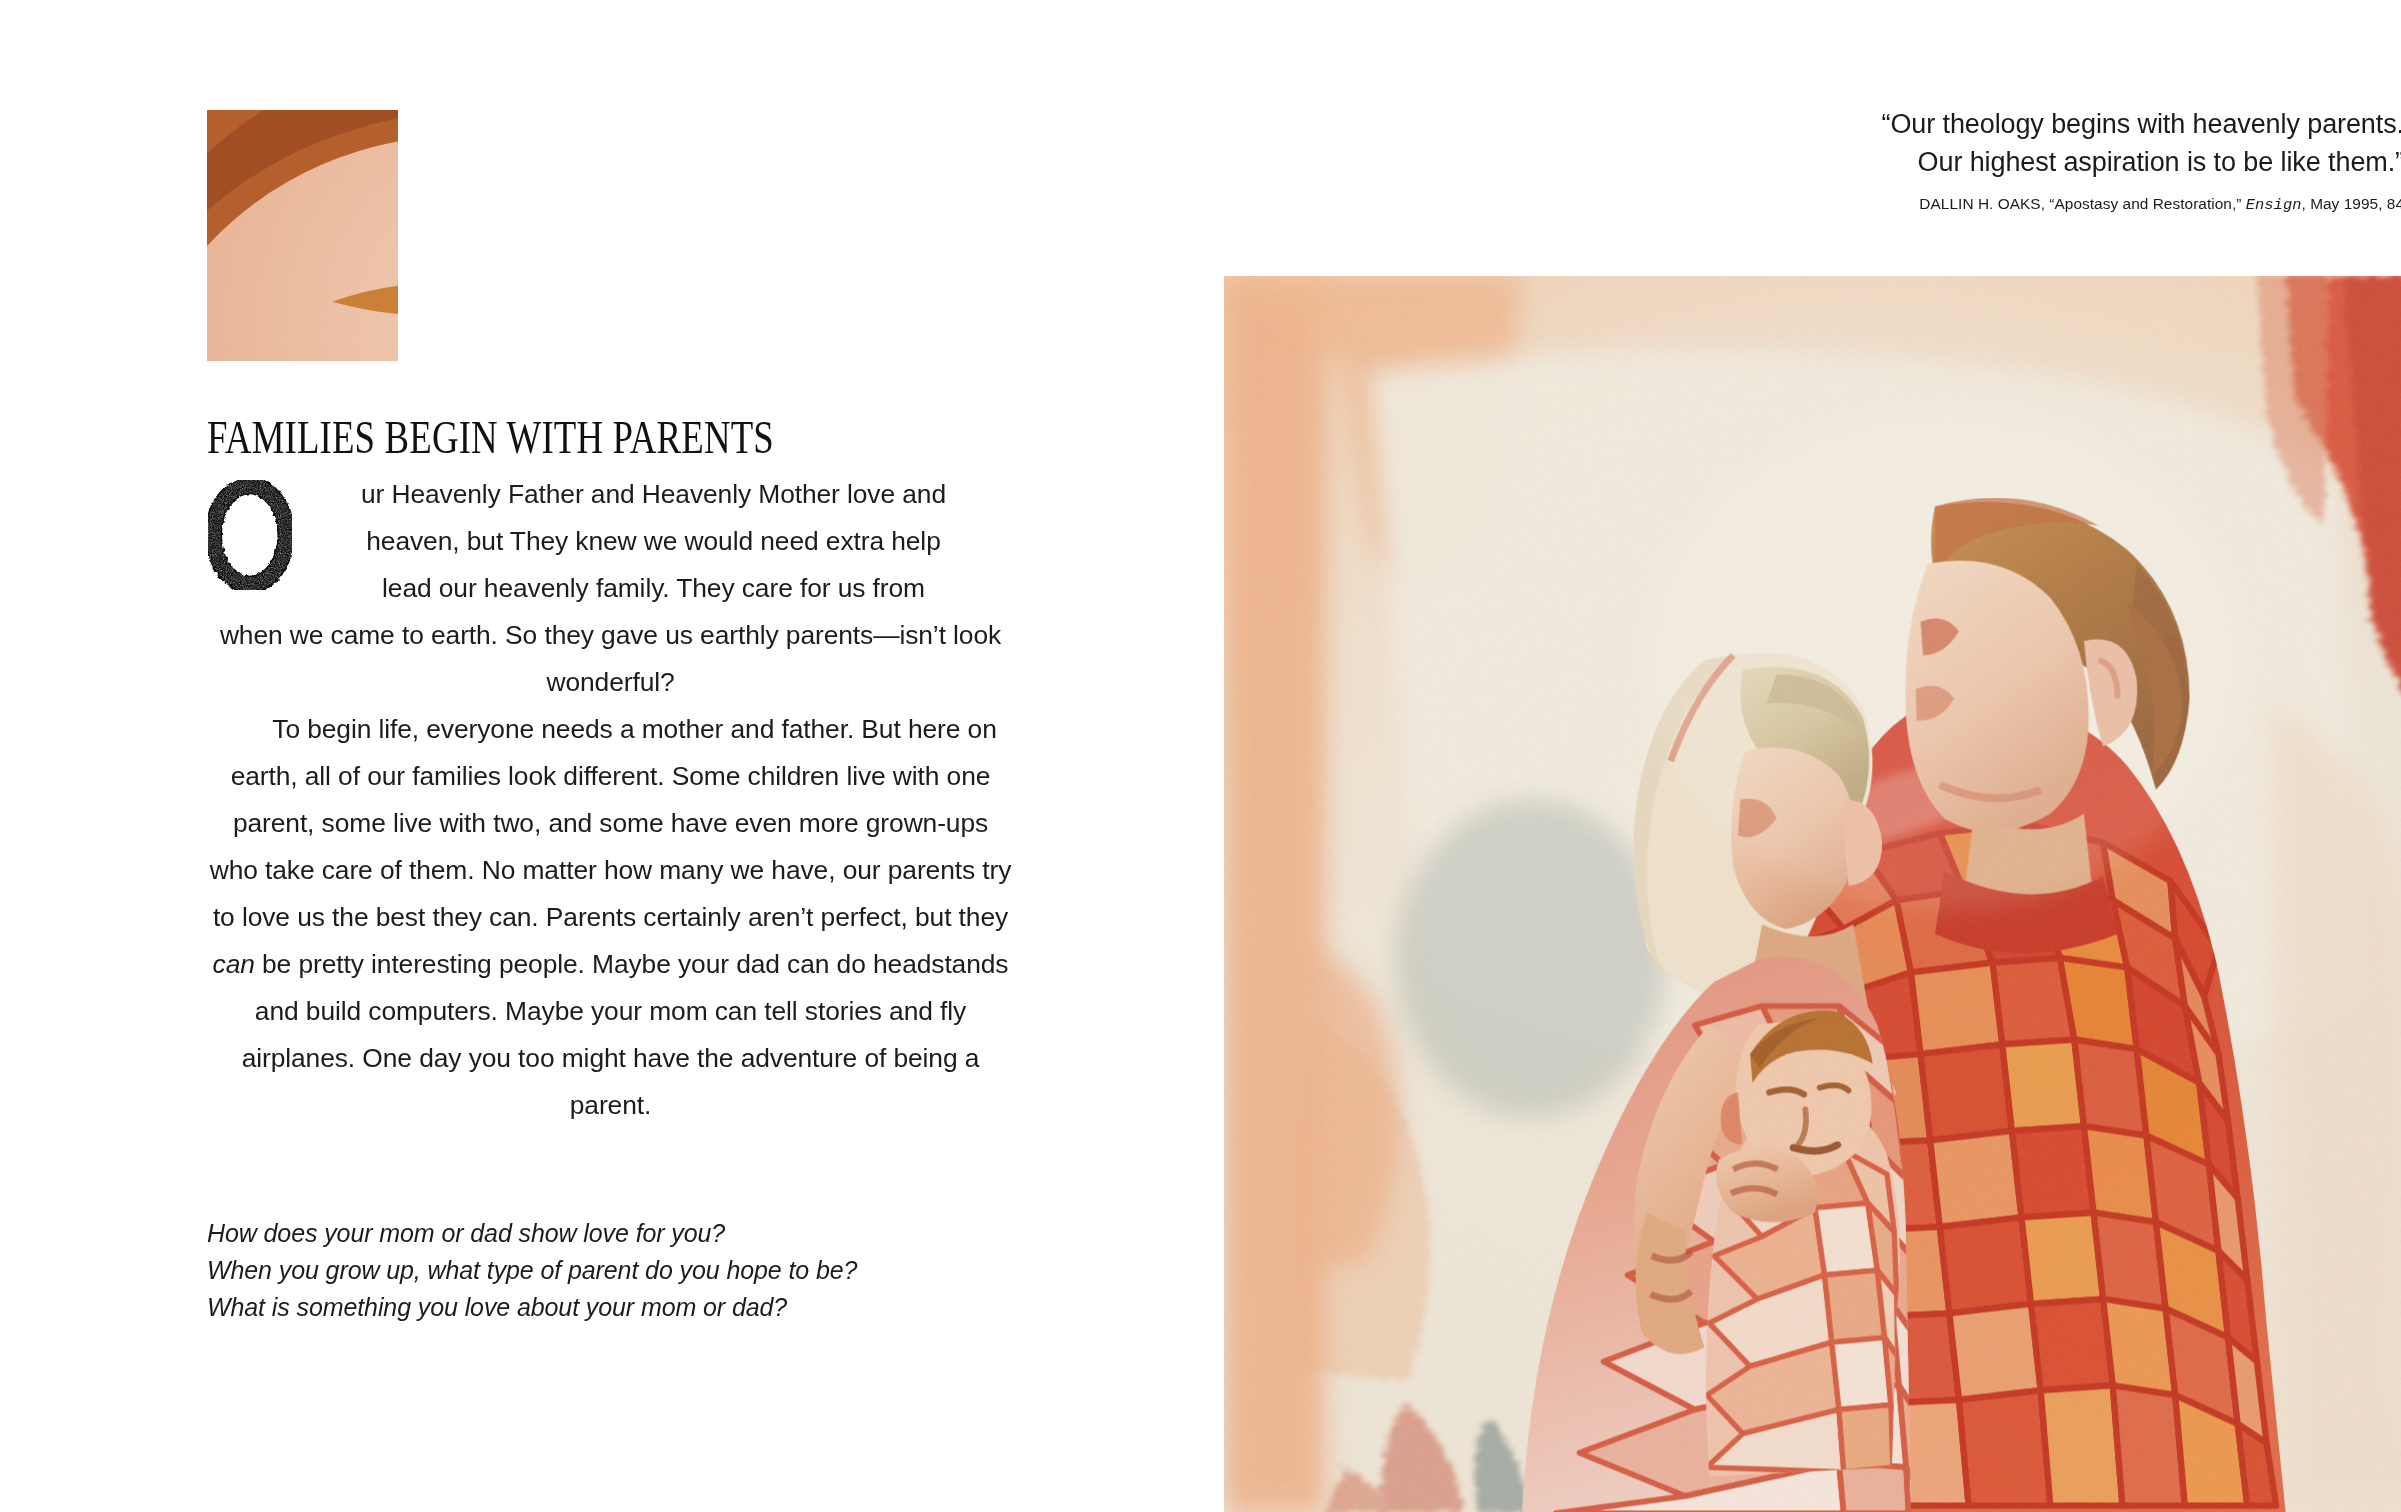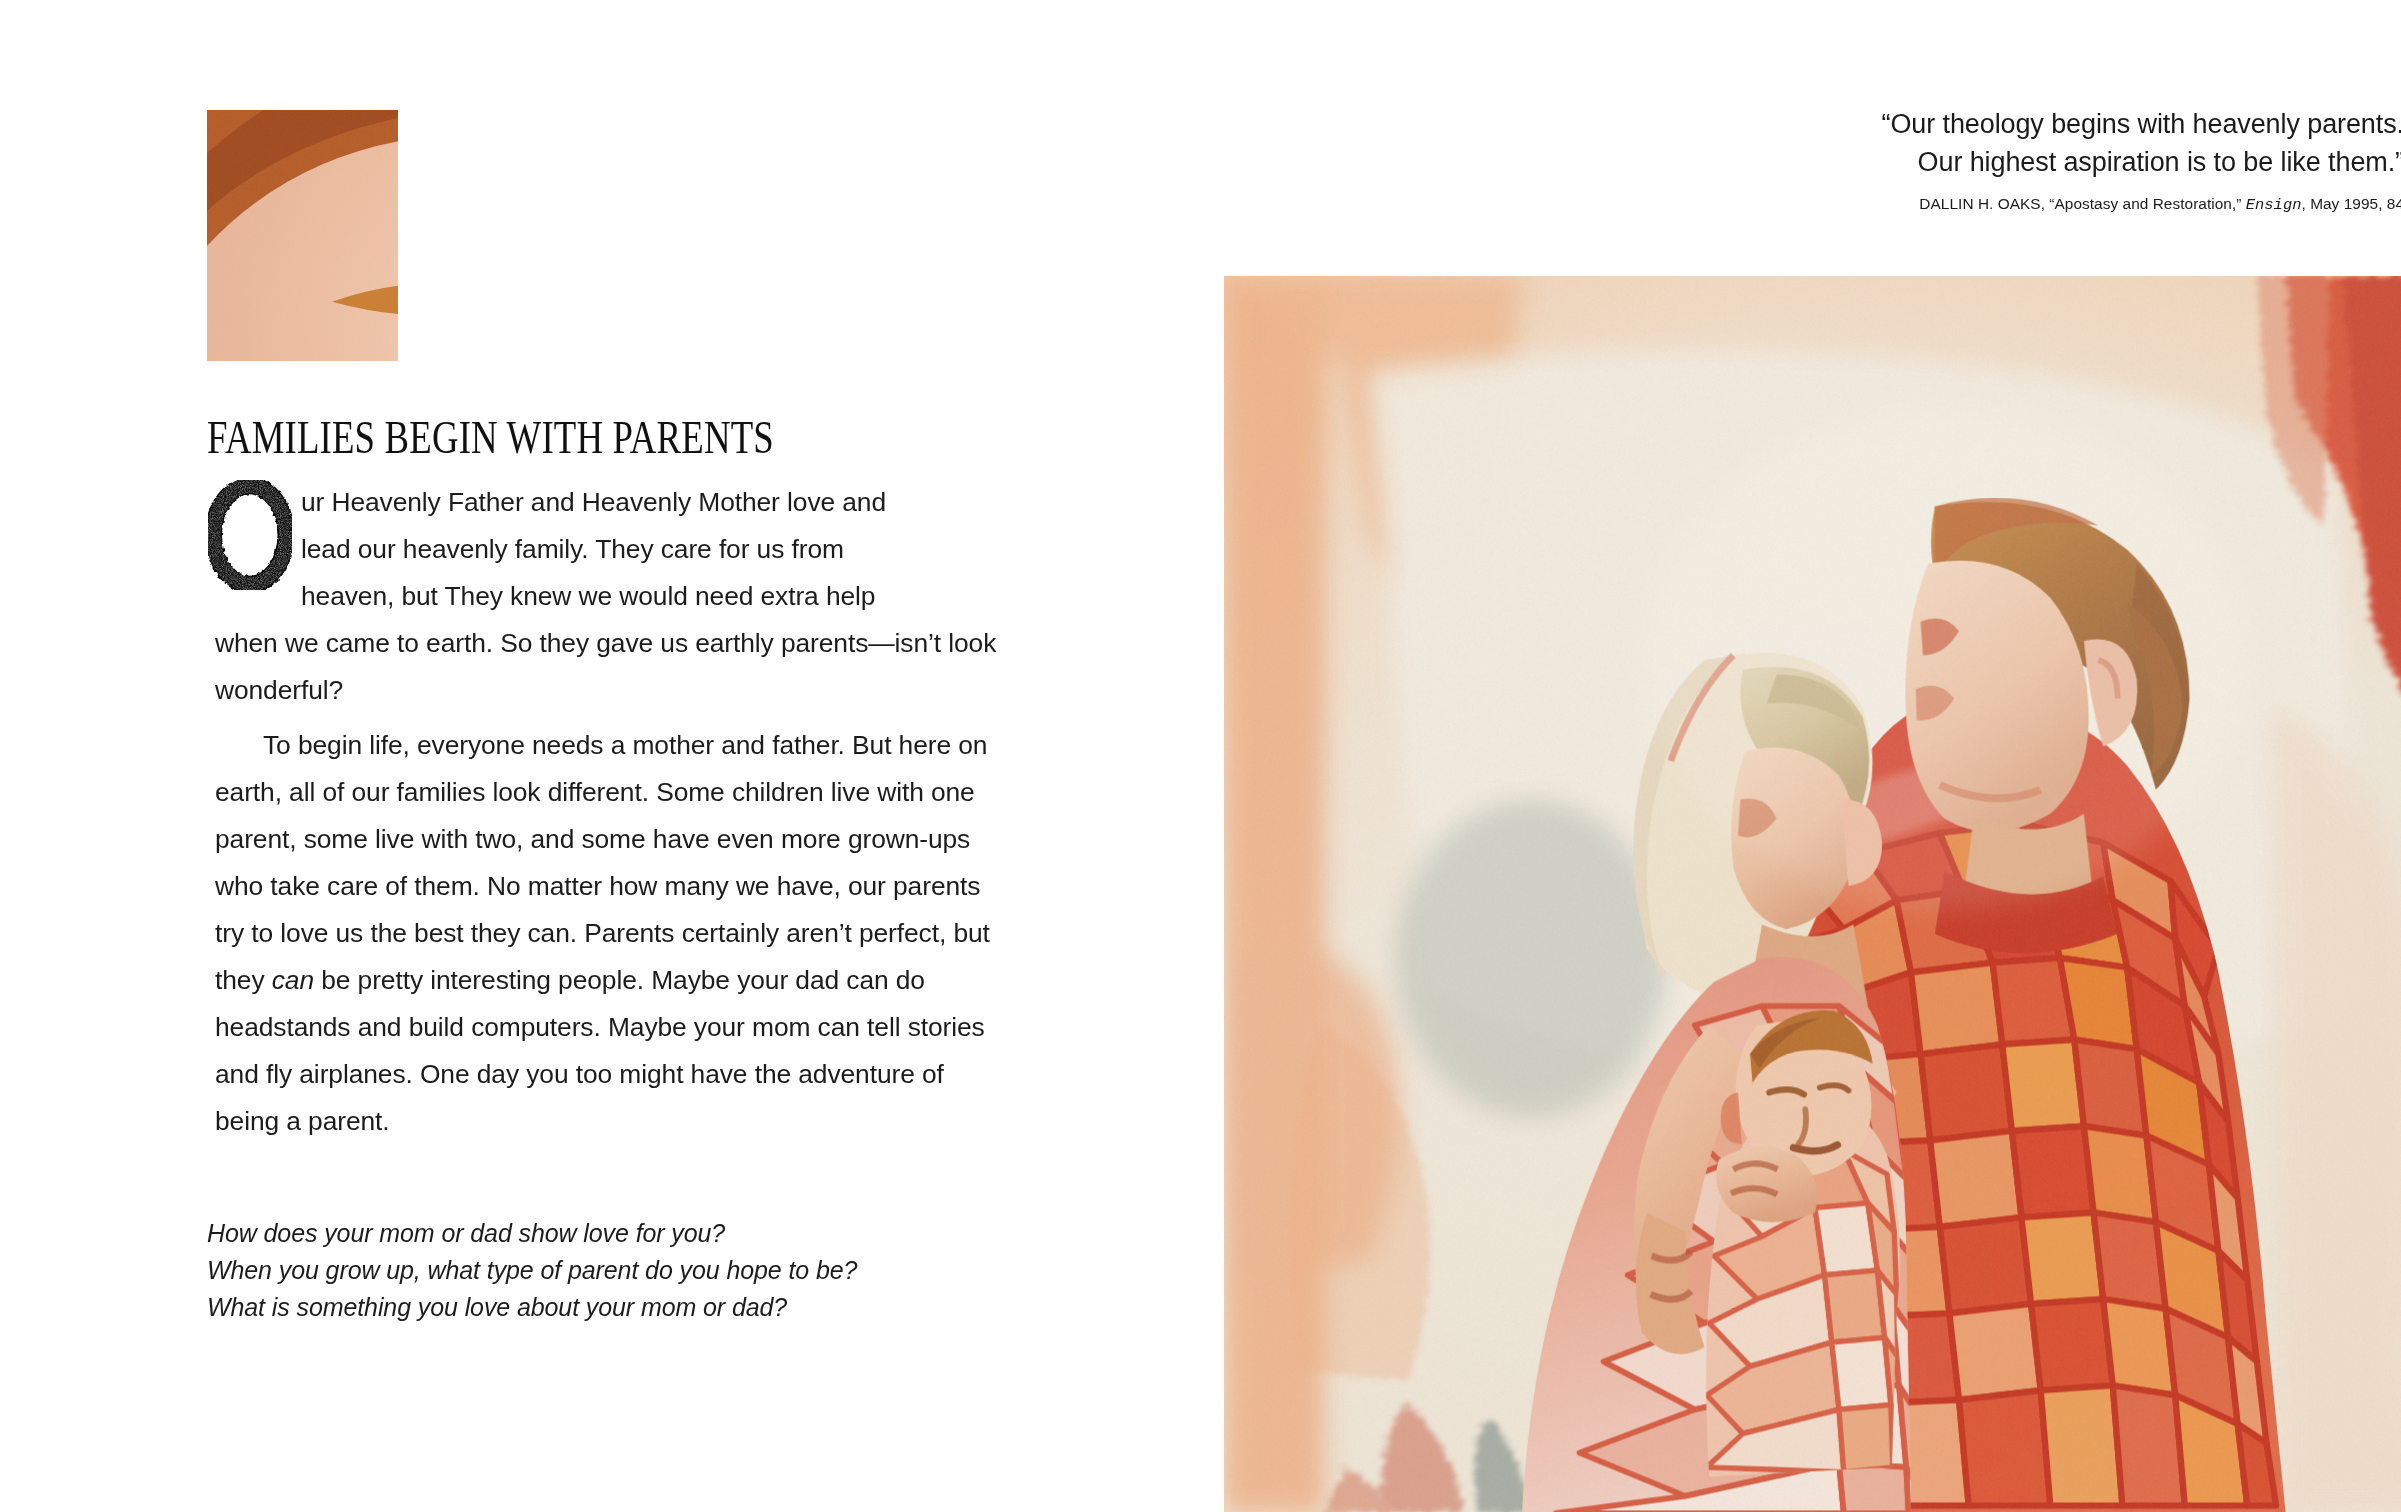"ur Heavenly Father and Heavenly" .para { margin: 8px -> 0; text-align: left -> center }
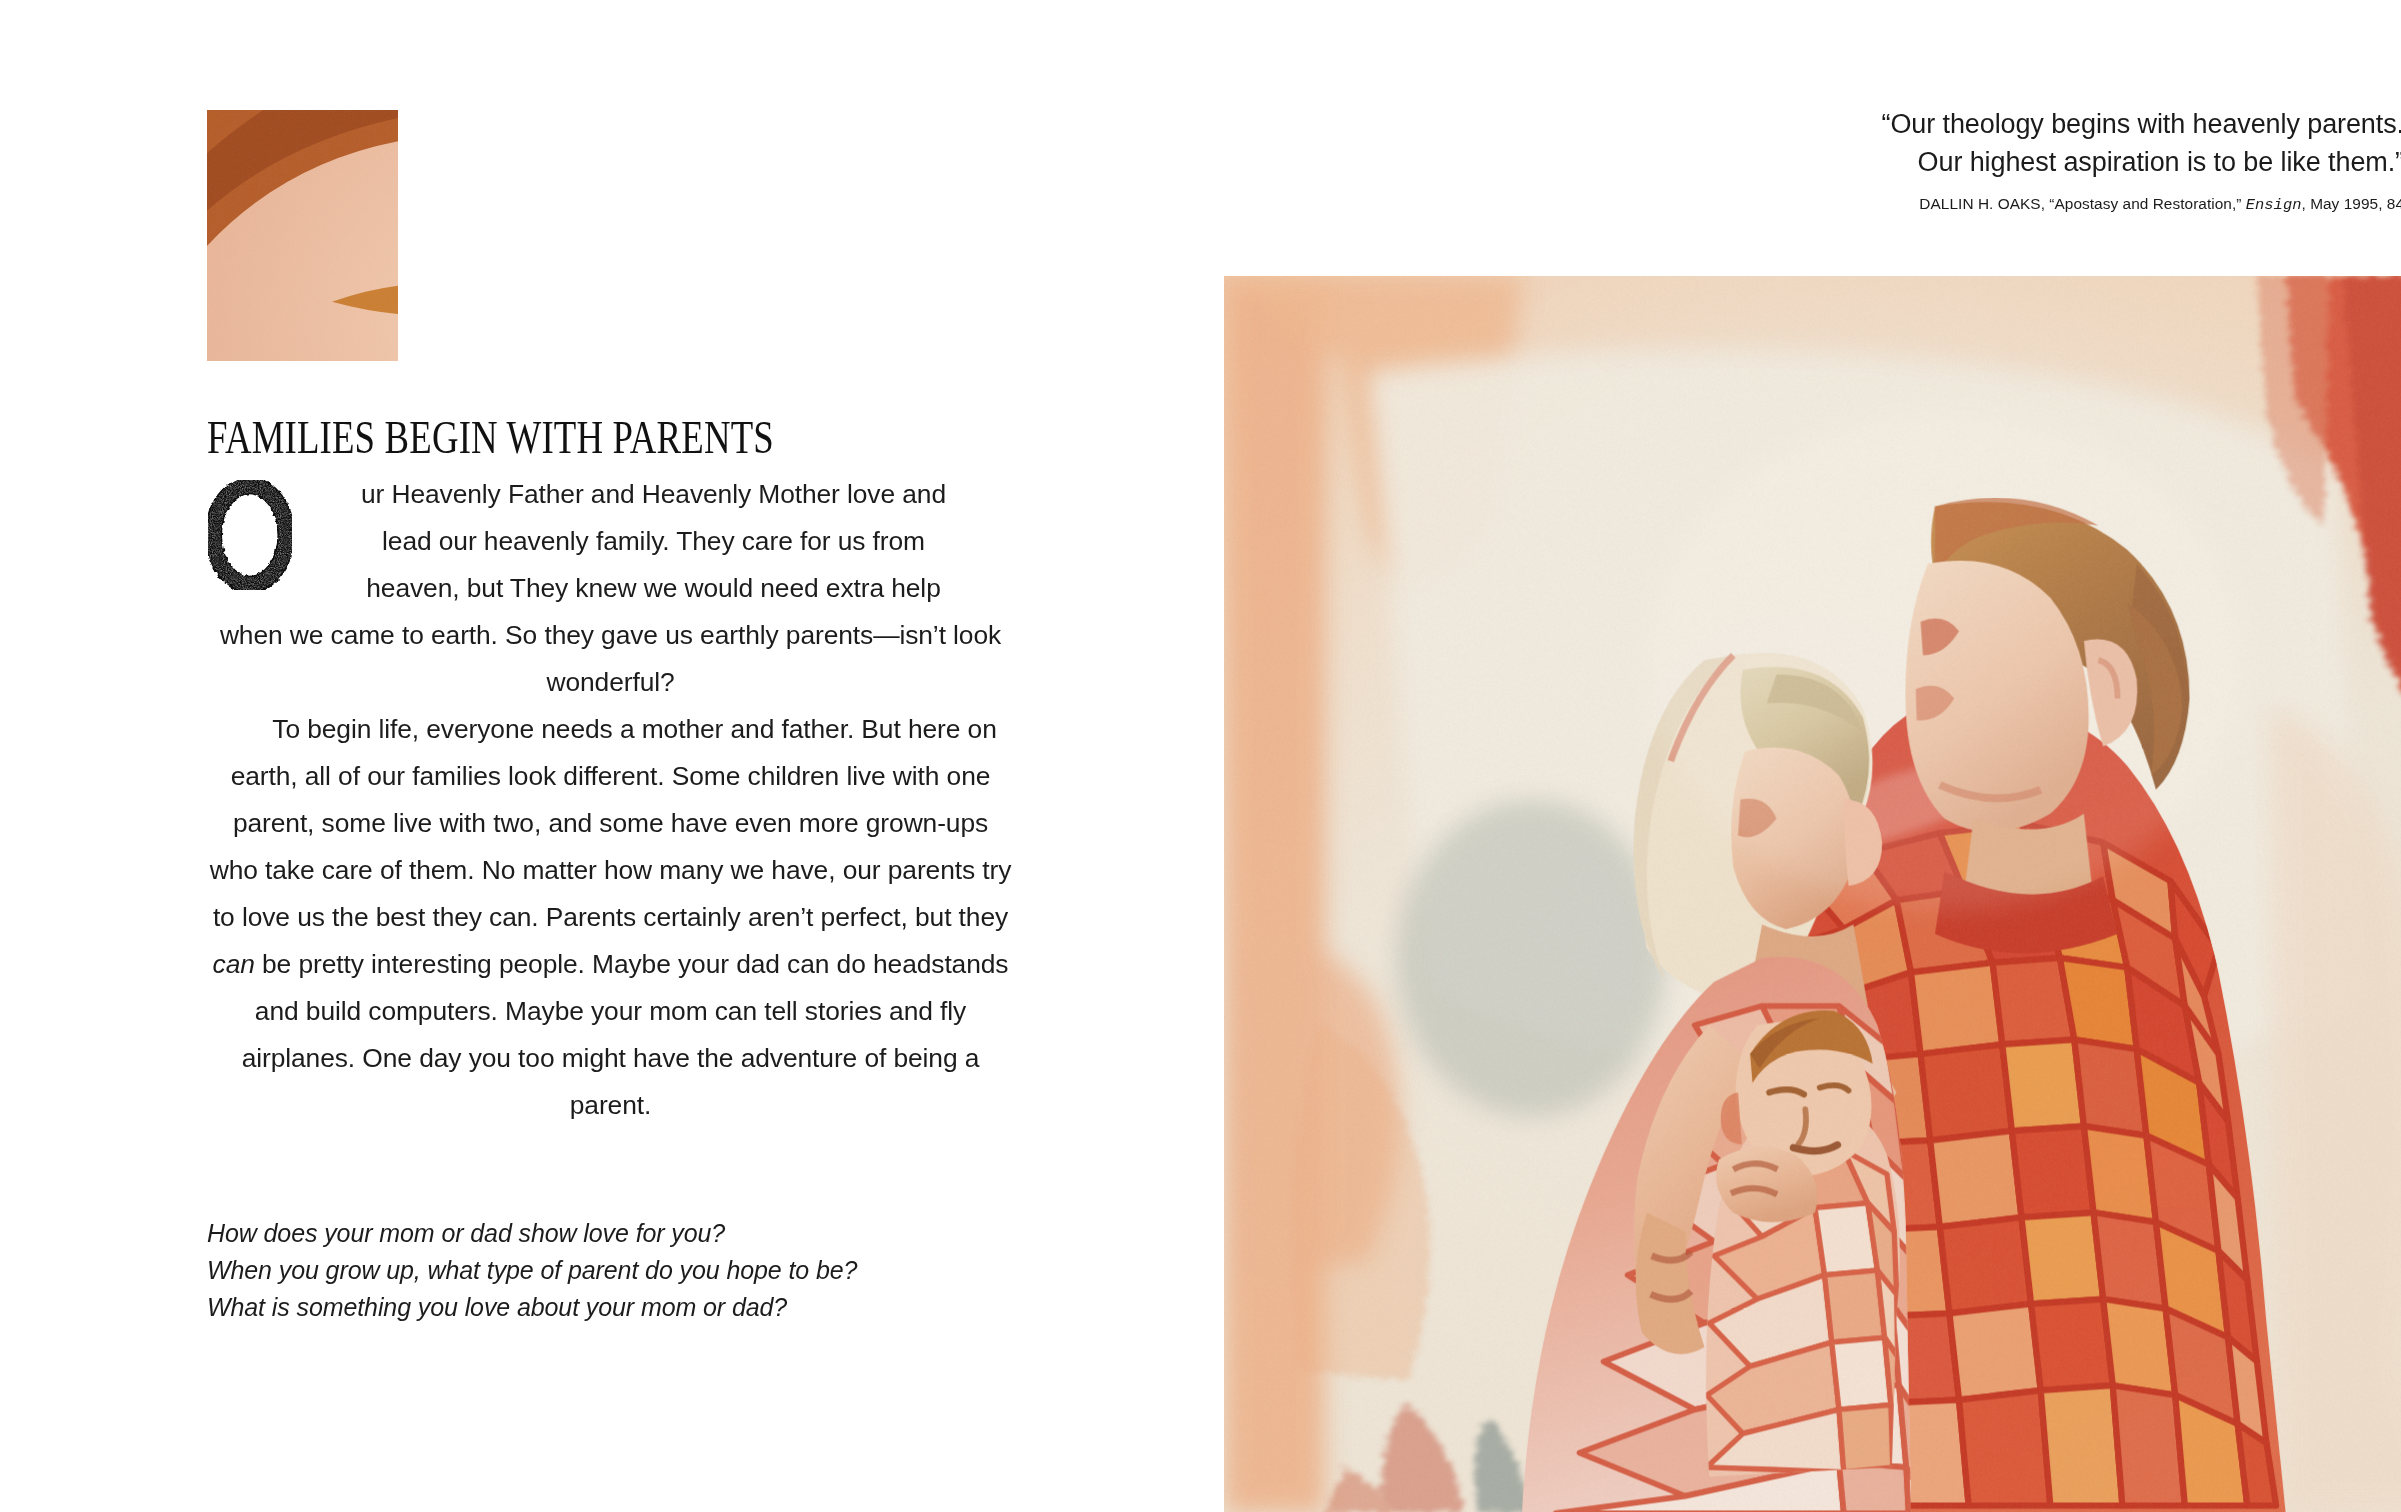"lead our heavenly family. They" span.lead-line { order: before "heaven, but They knew we" -> after "heaven, but They knew we" }
